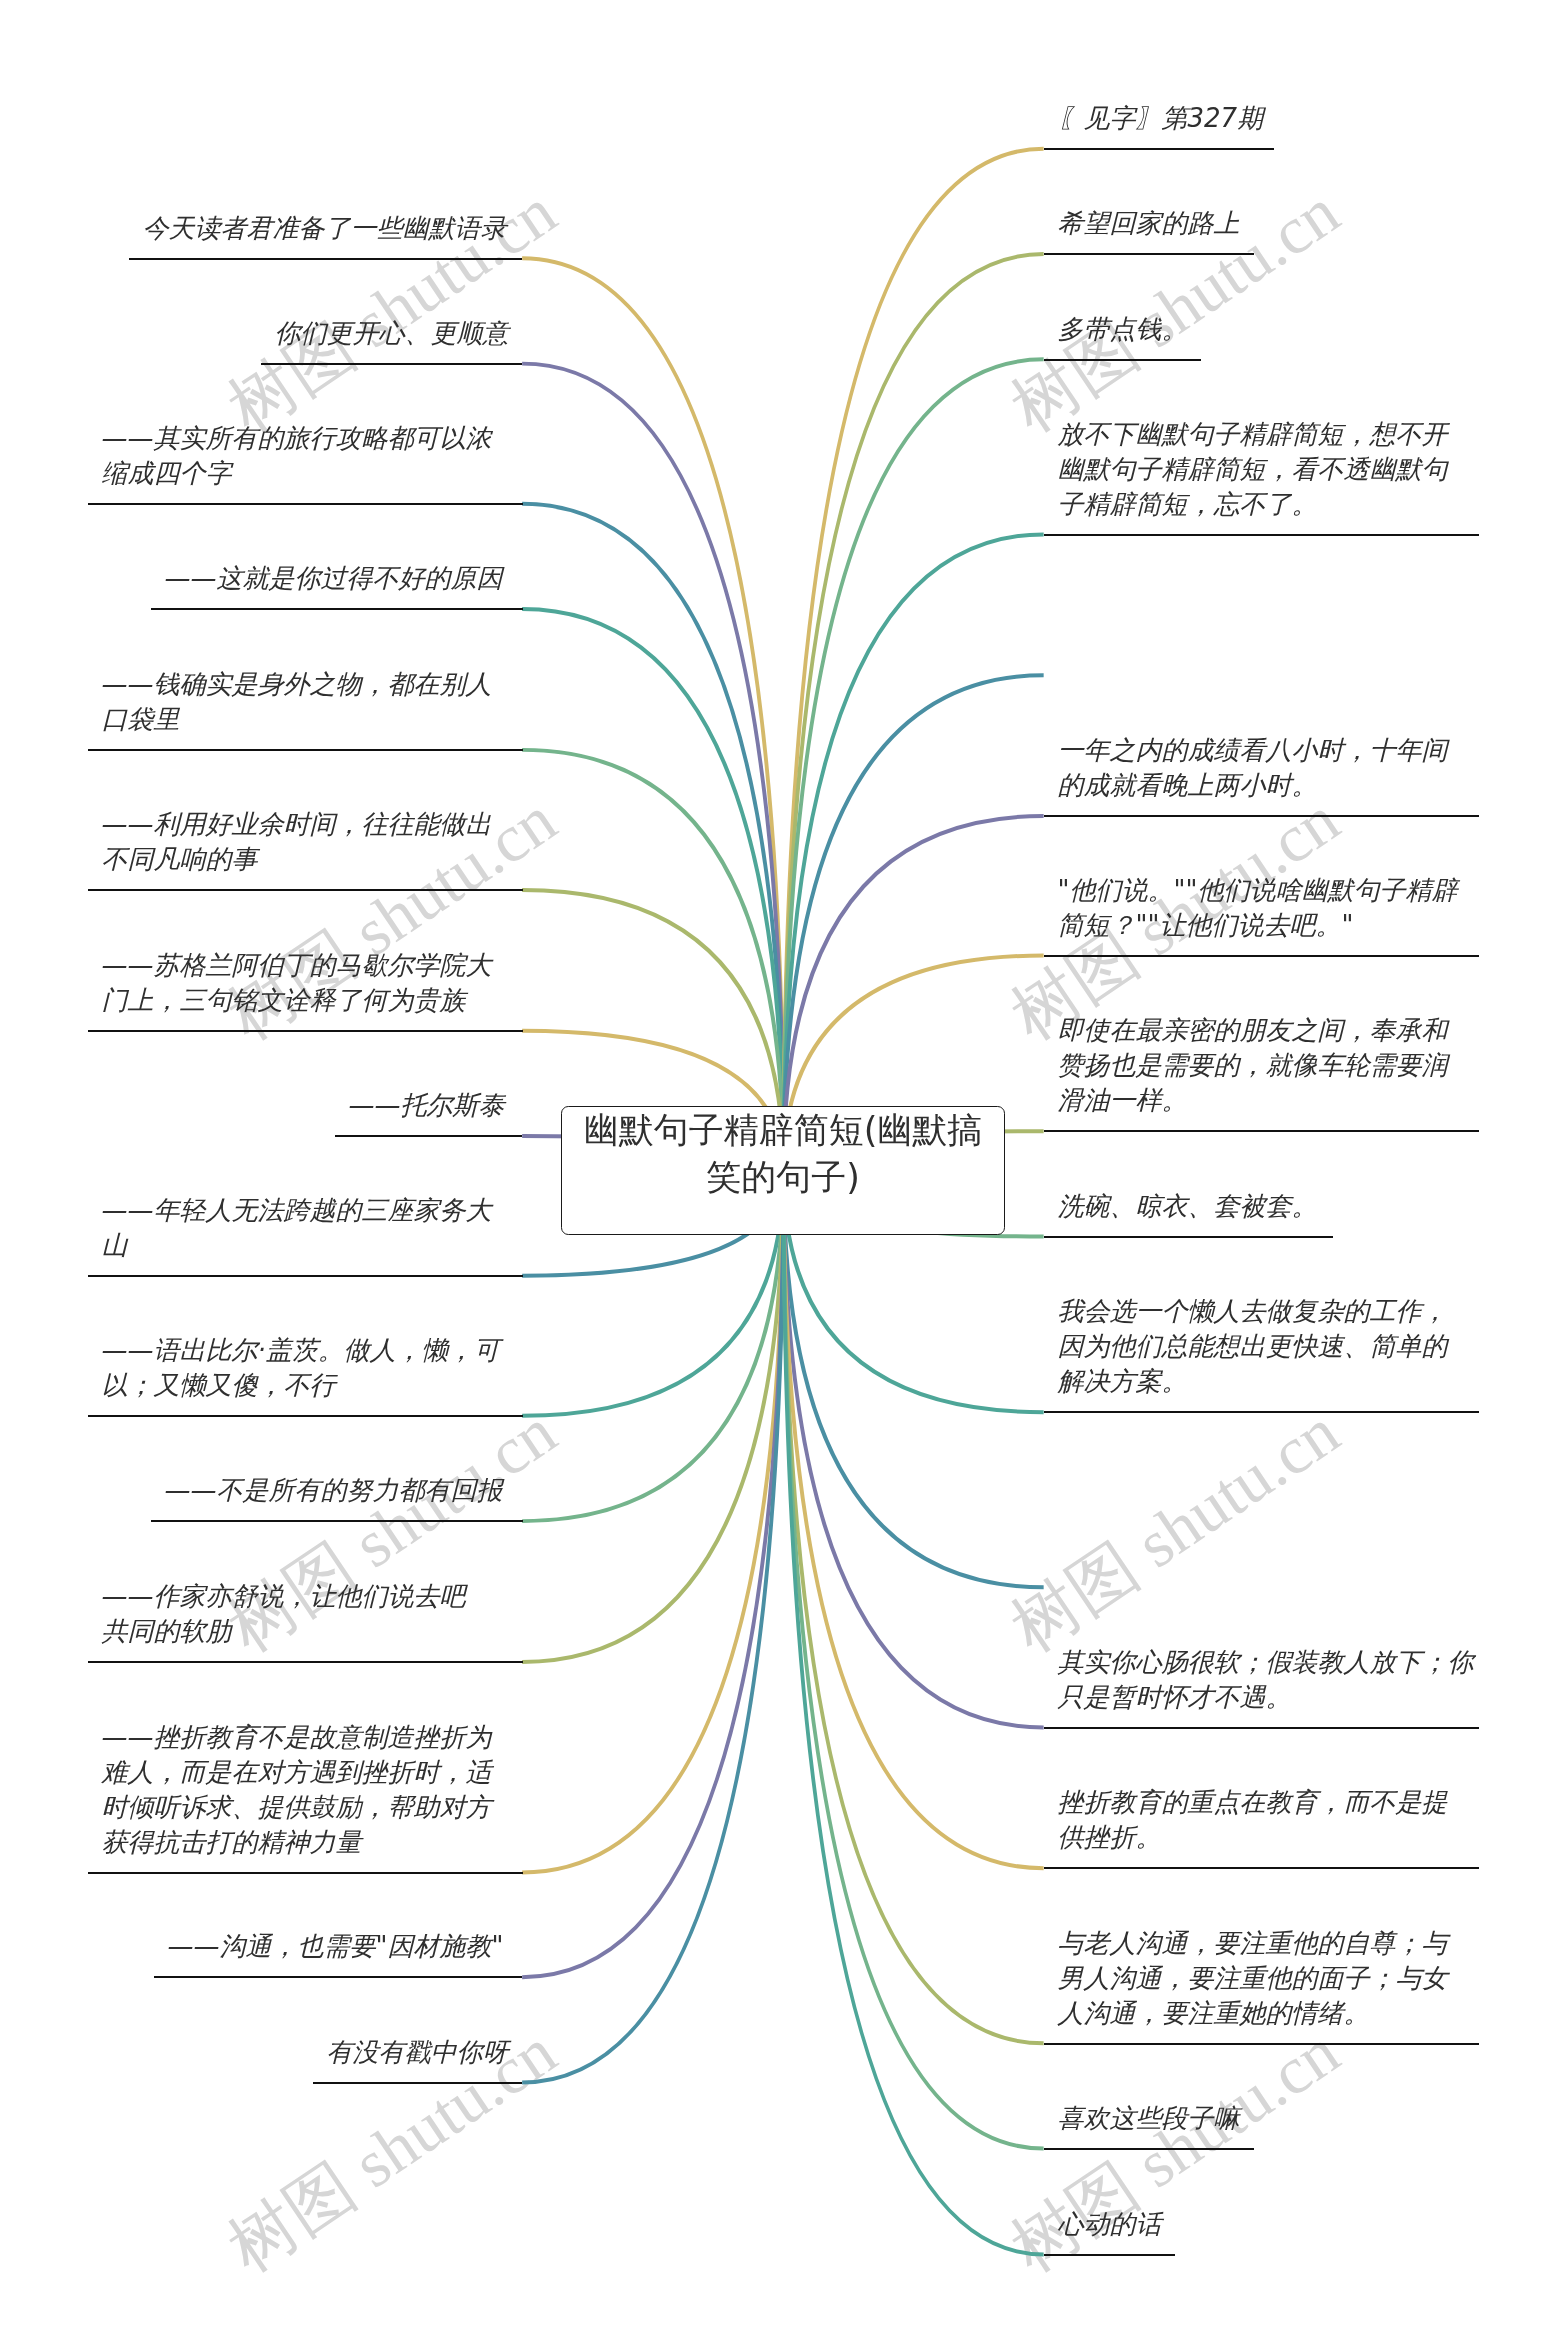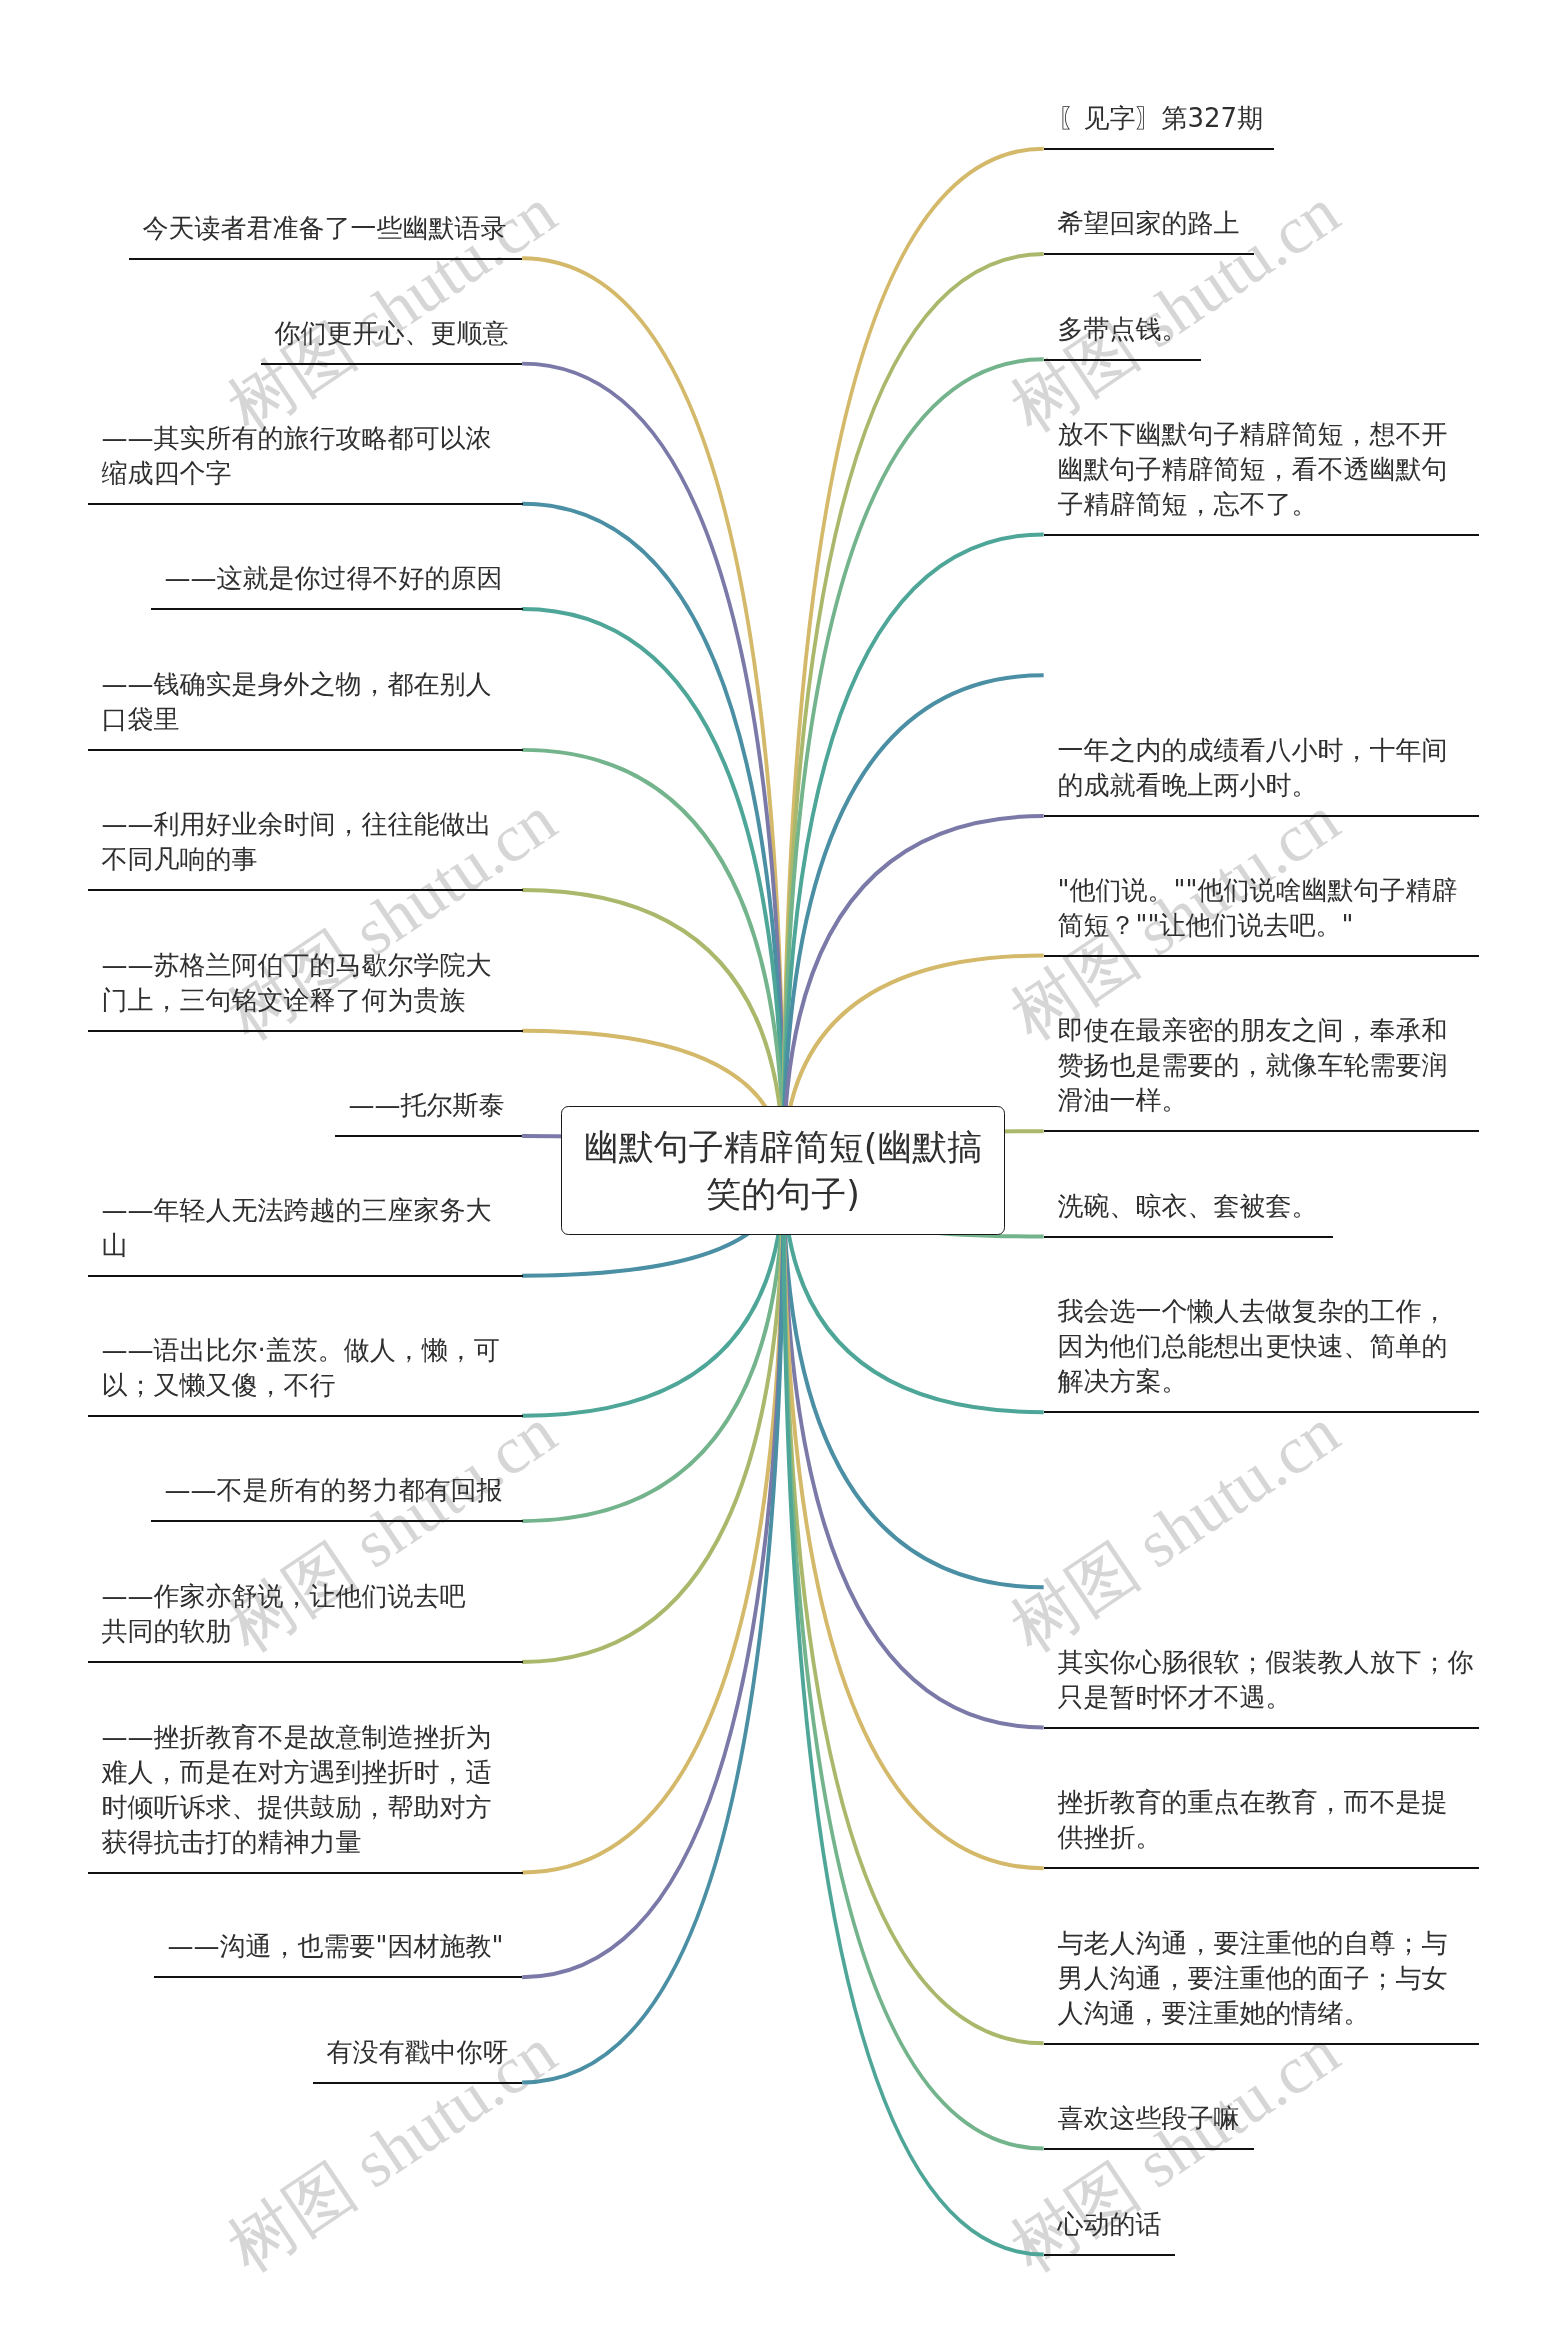"〖见字〗第327期" .node .ln { font-style: none -> italic }
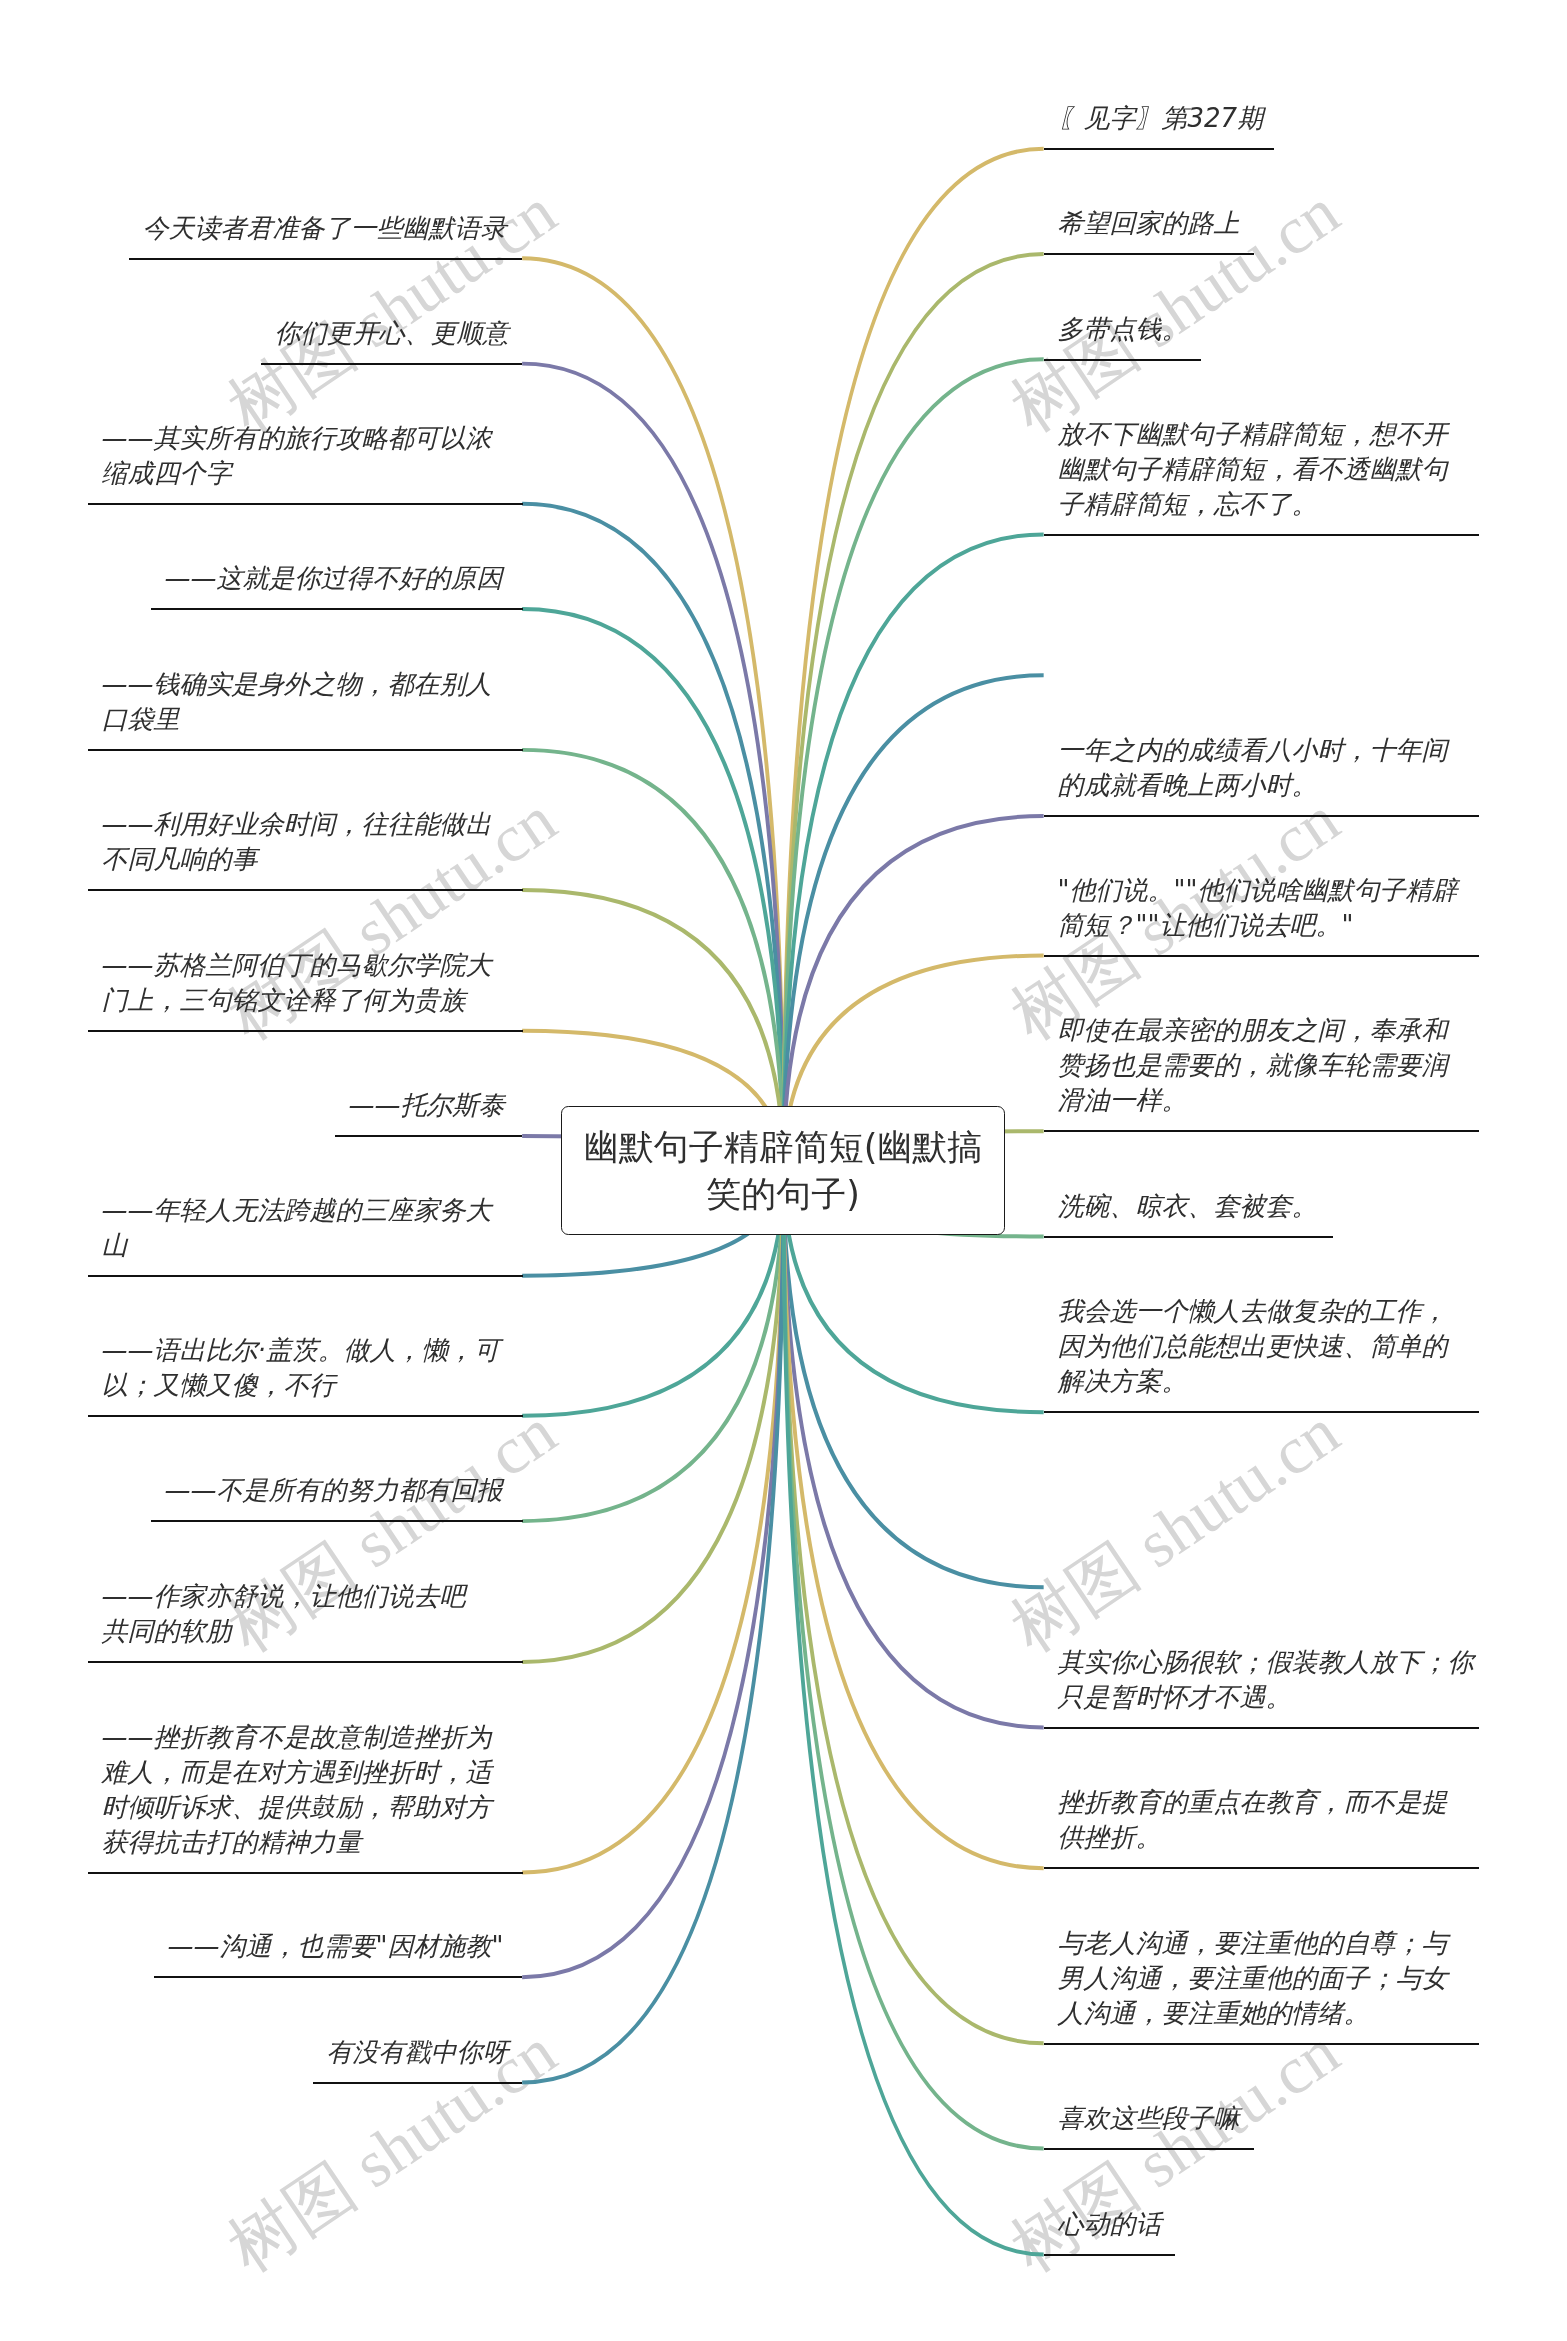"幽默句子精辟简短(幽默搞" #root { justify-content: center -> flex-start }
